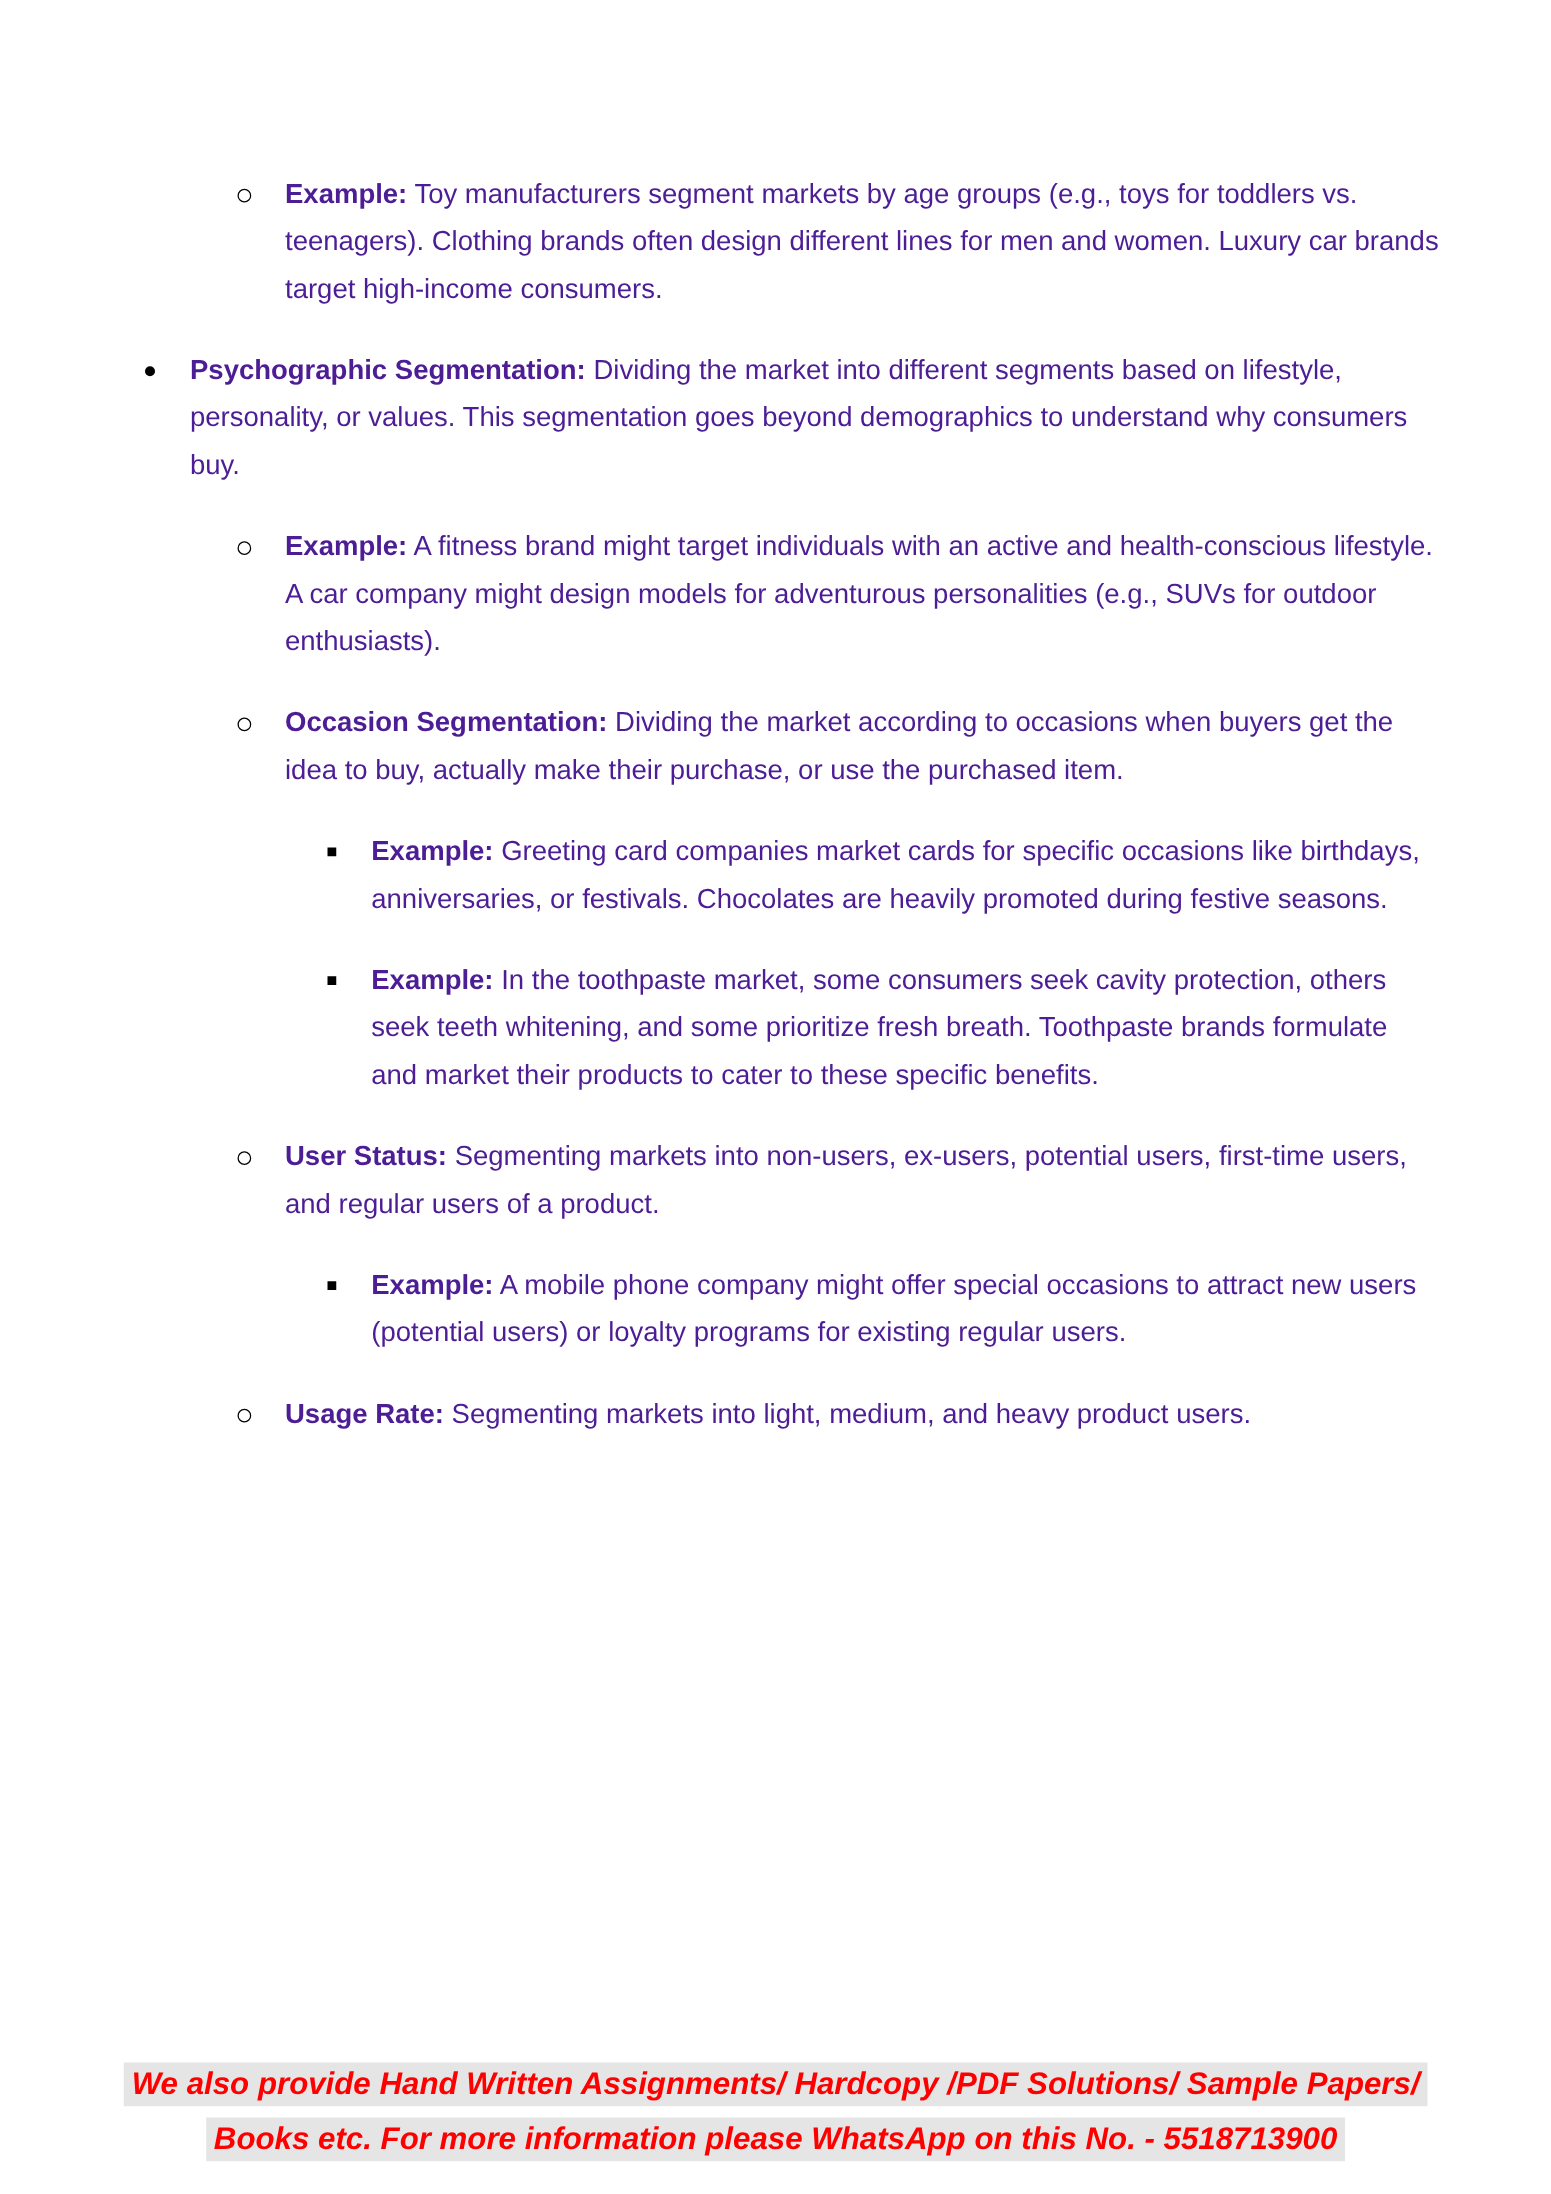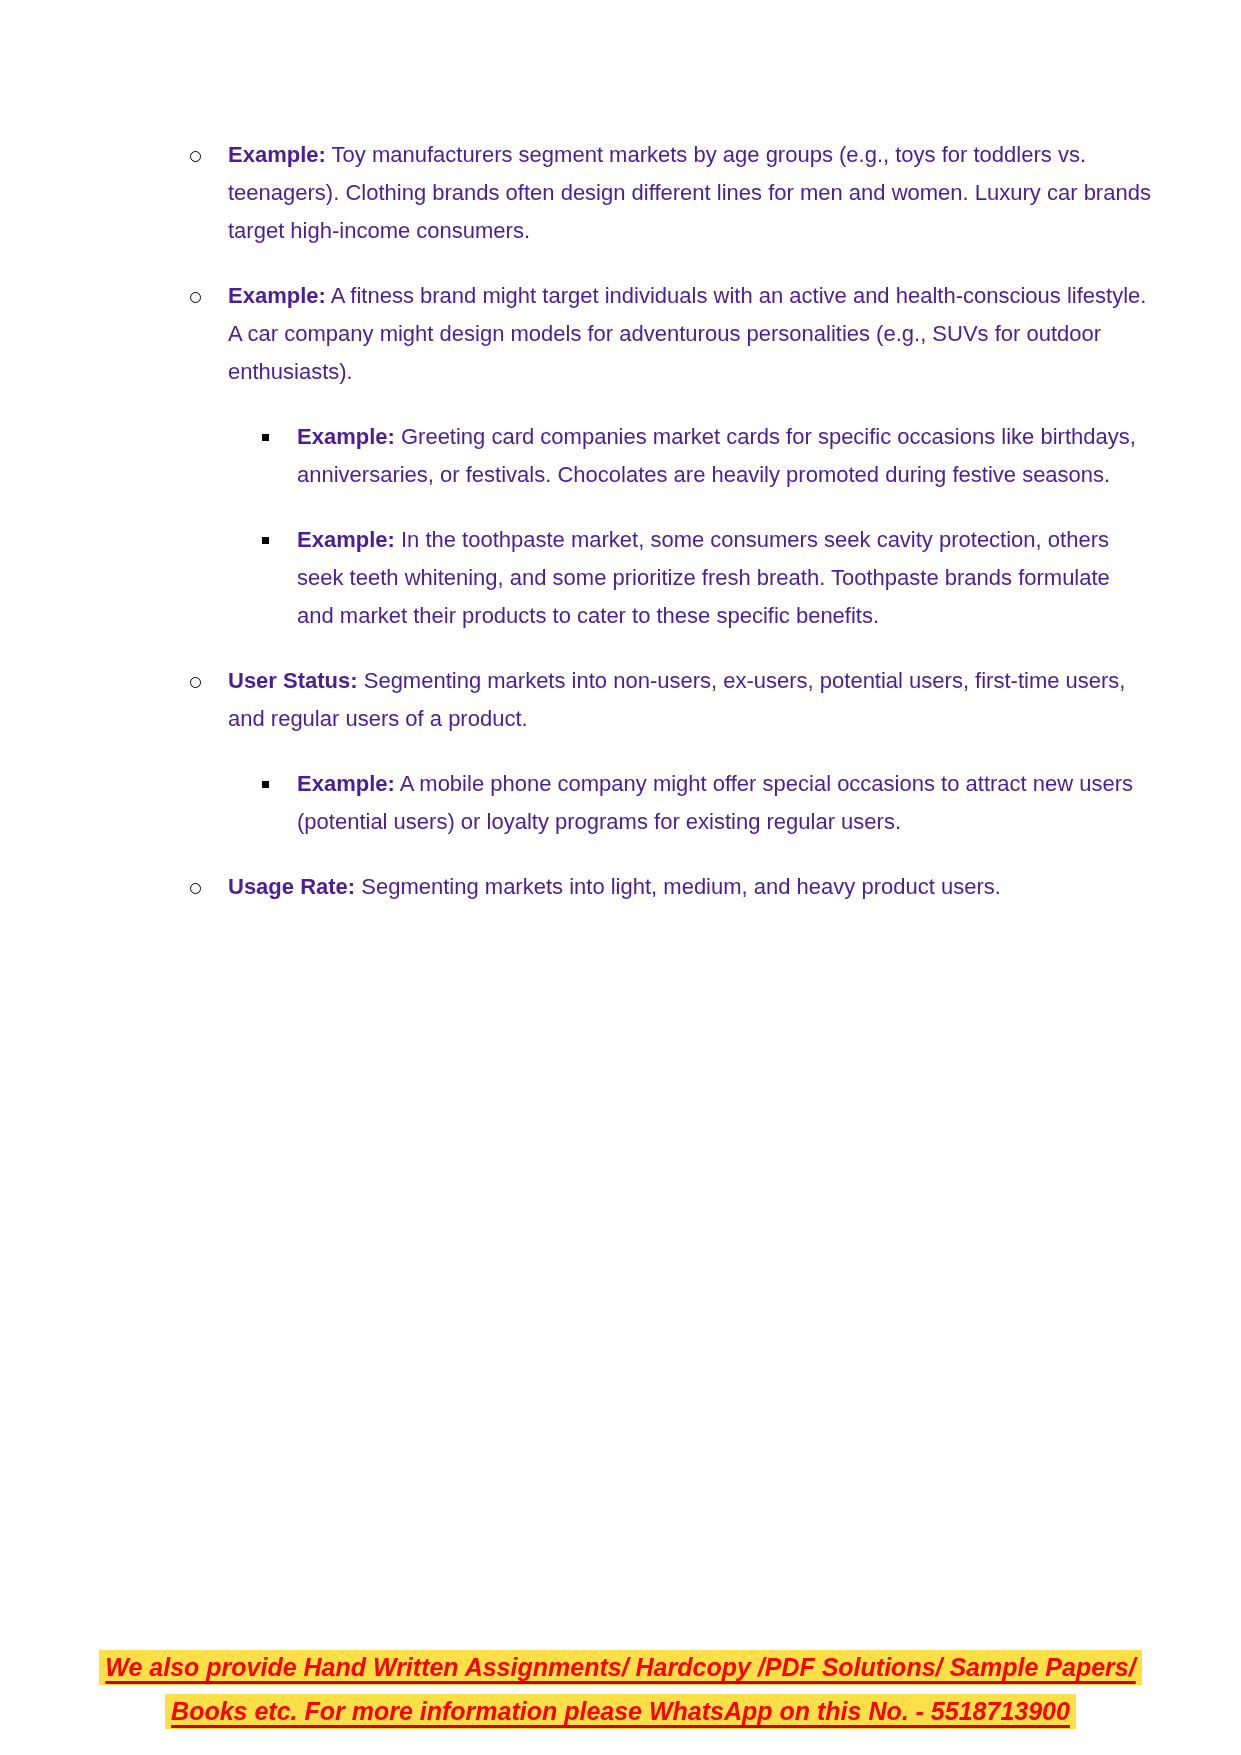"Psychographic Segmentation: Dividing the" div.item { html: none -> <div> <span></span> <span>Psychographic Segmentation:</span> <span>Dividing the market into different segments based on lifestyle, personality, or values. This segmentation goes beyond demographics to understand why consumers buy.</span> </div> }
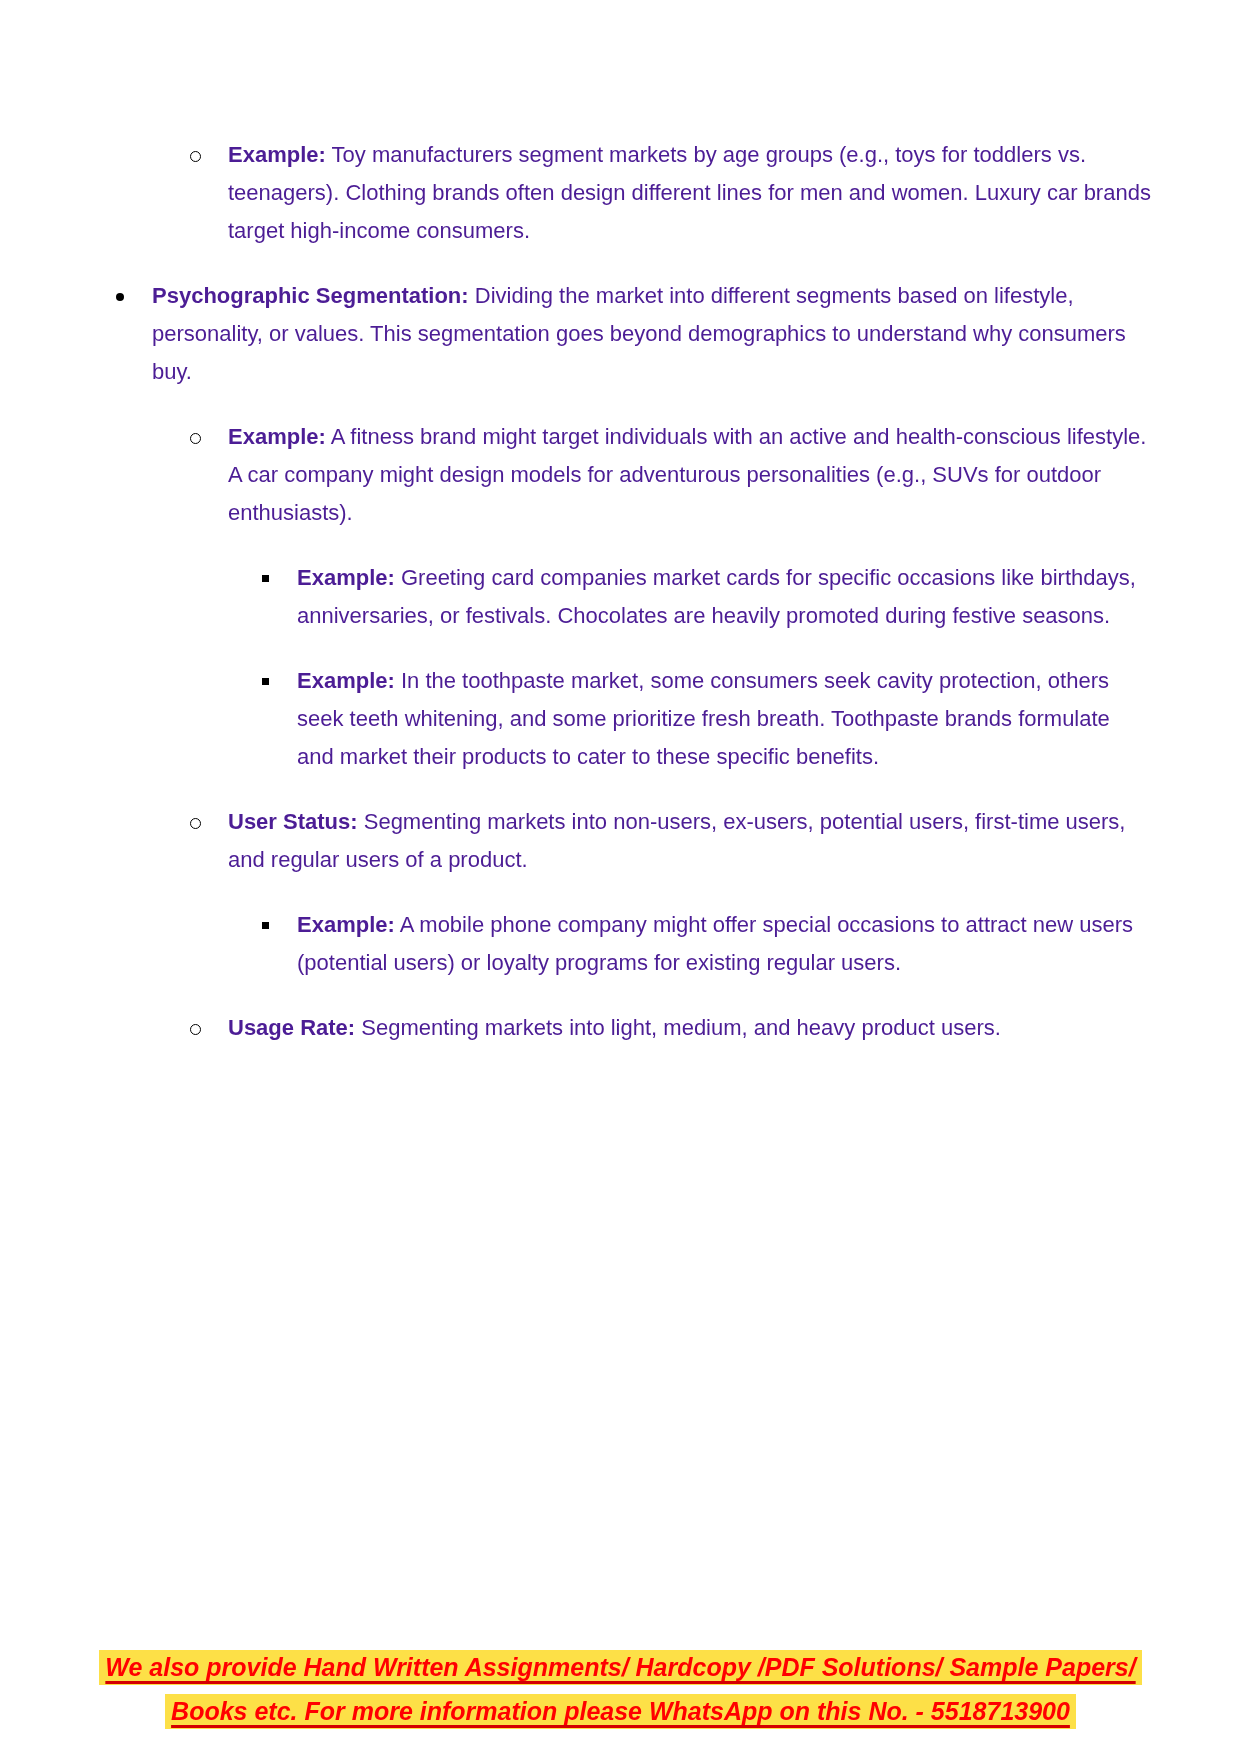"Occasion Segmentation: Dividing the" div.item { html: none -> <div> <span></span> <span>Occasion Segmentation:</span> <span>Dividing the market according to occasions when buyers get the idea to buy, actually make their purchase, or use the purchased item.</span> </div> }
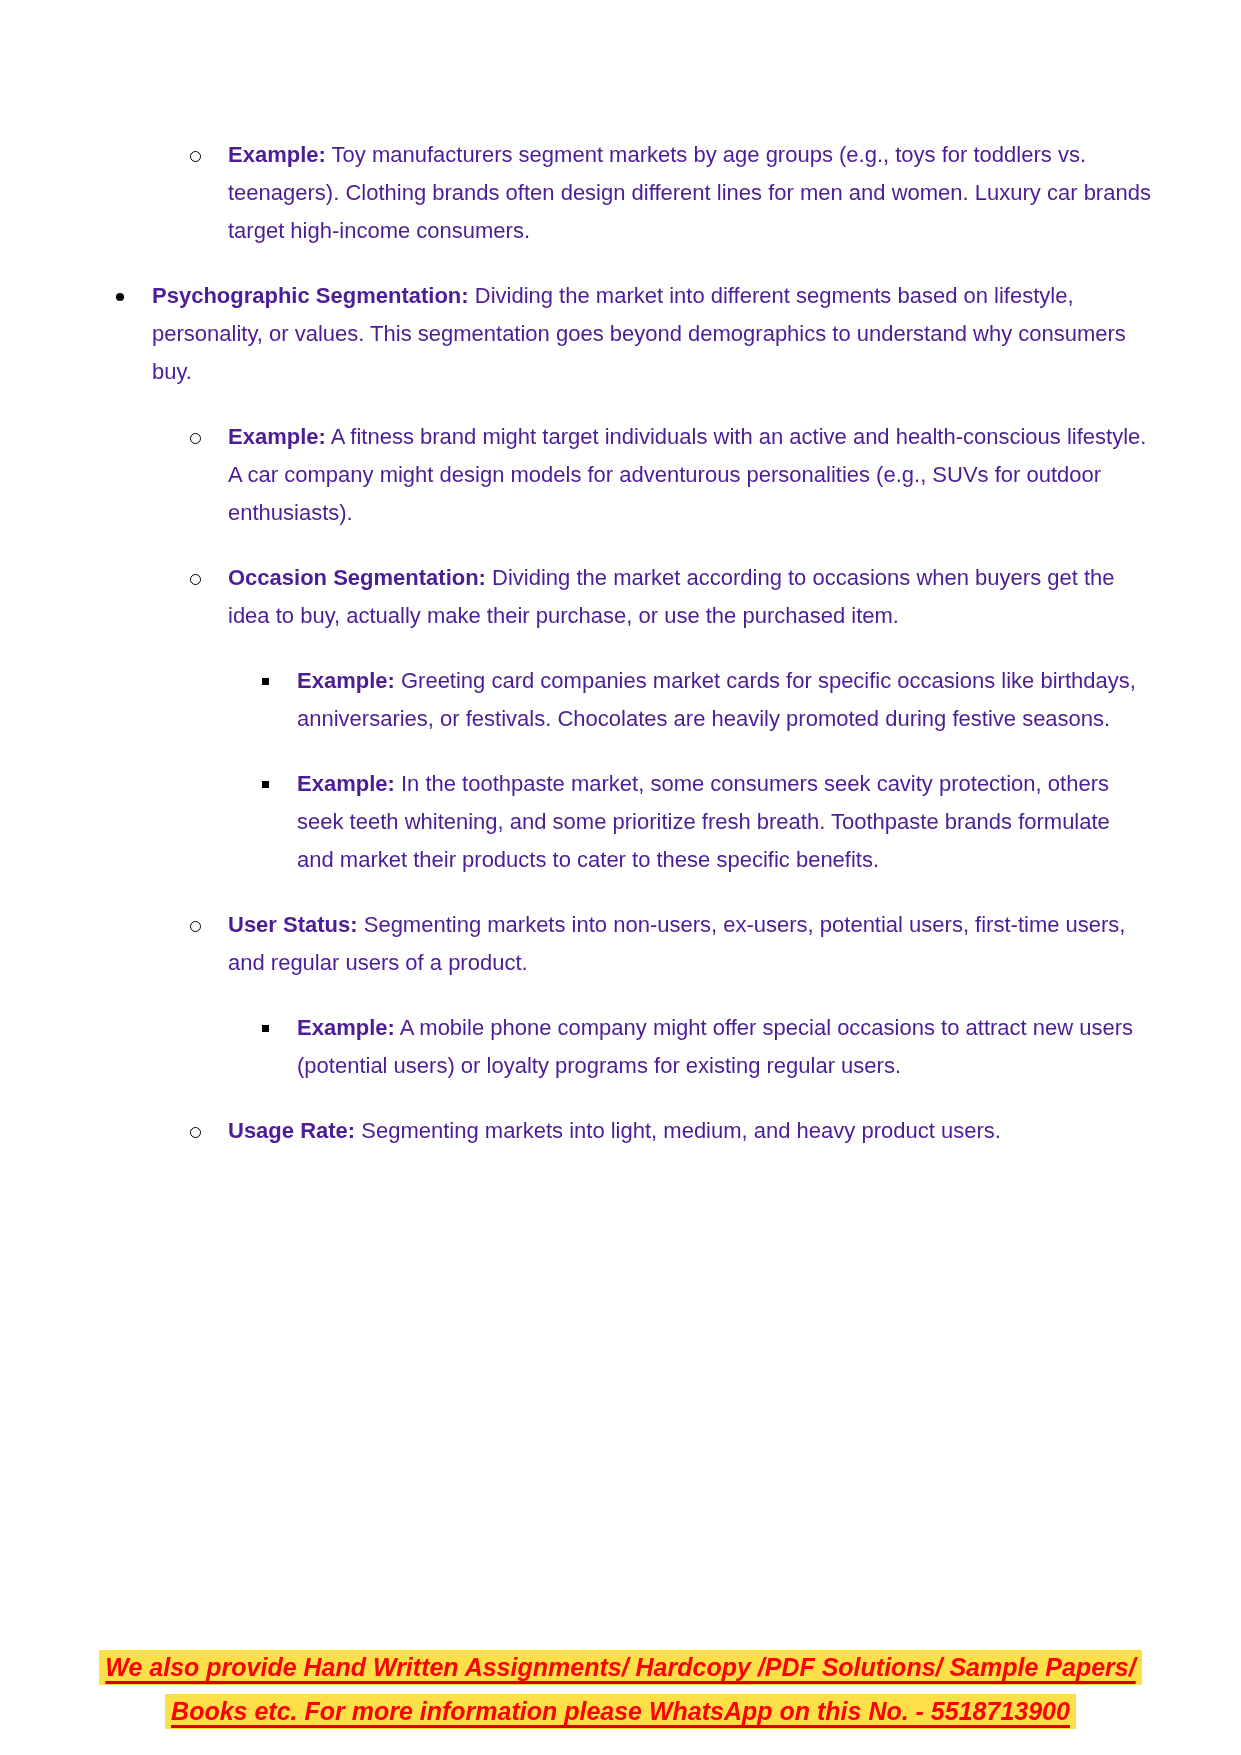"We also provide Hand Written" .footer .hl { background: #fde047 -> #e5e5e5; text-decoration: underline -> none }
